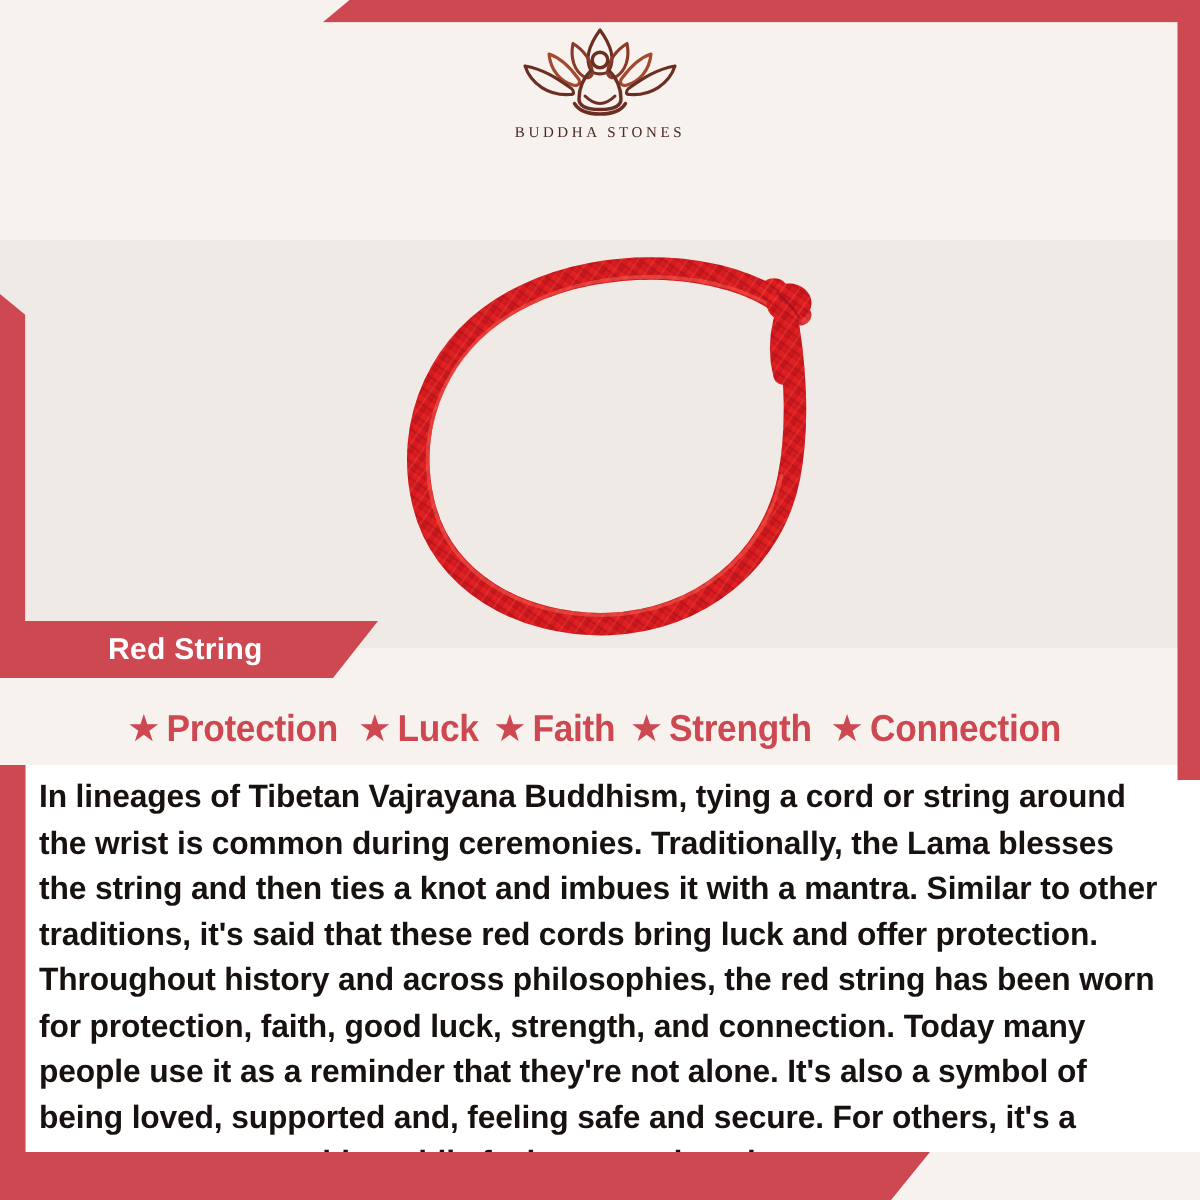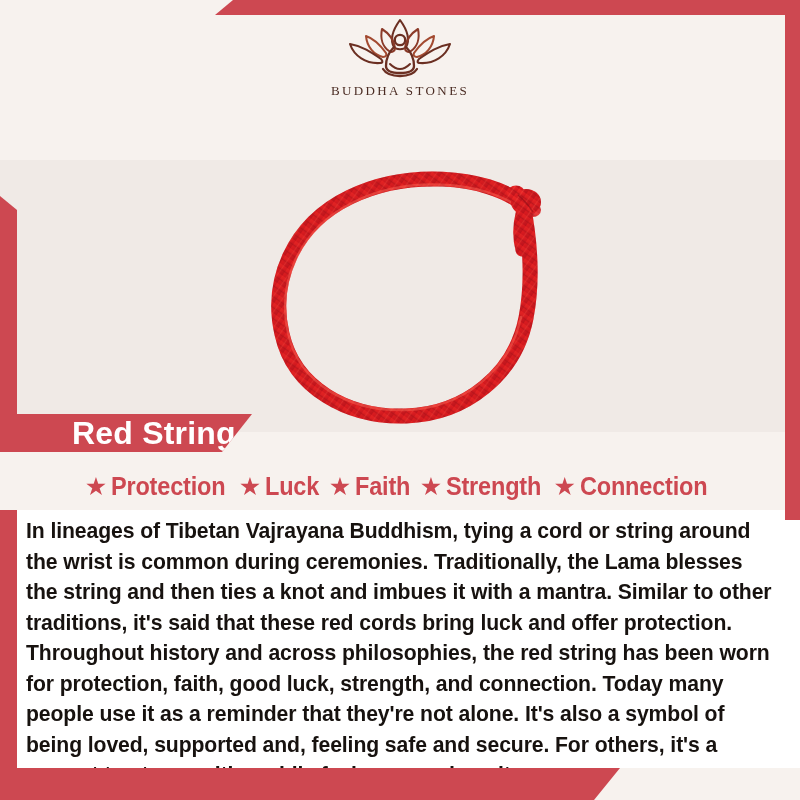"BUDDHA STONES" .logo-wordmark { font-size: 13px -> 10px }
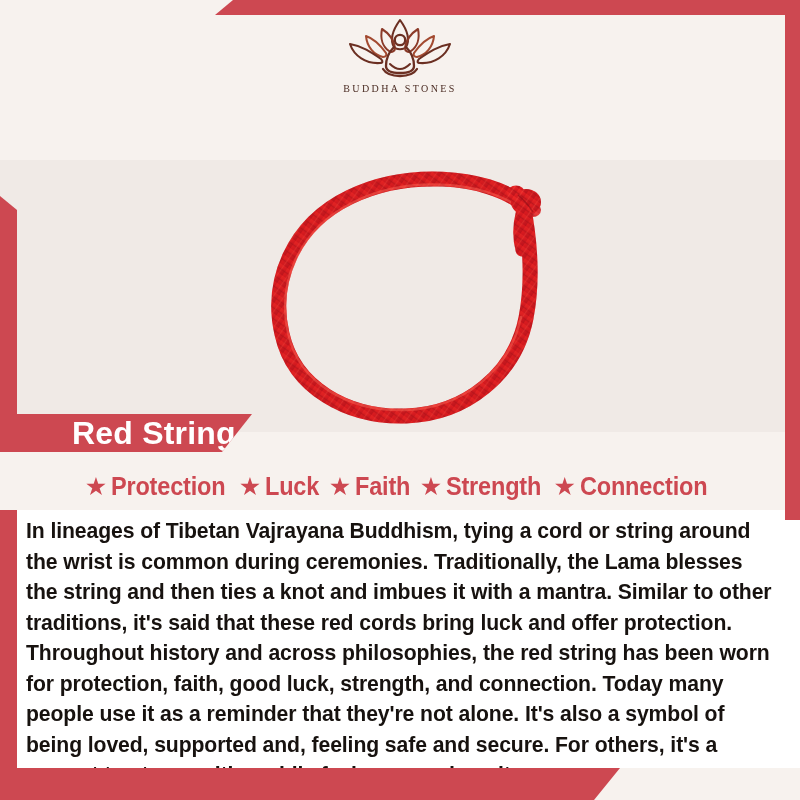"Red String" .label-text { font-size: 32px -> 20px }
